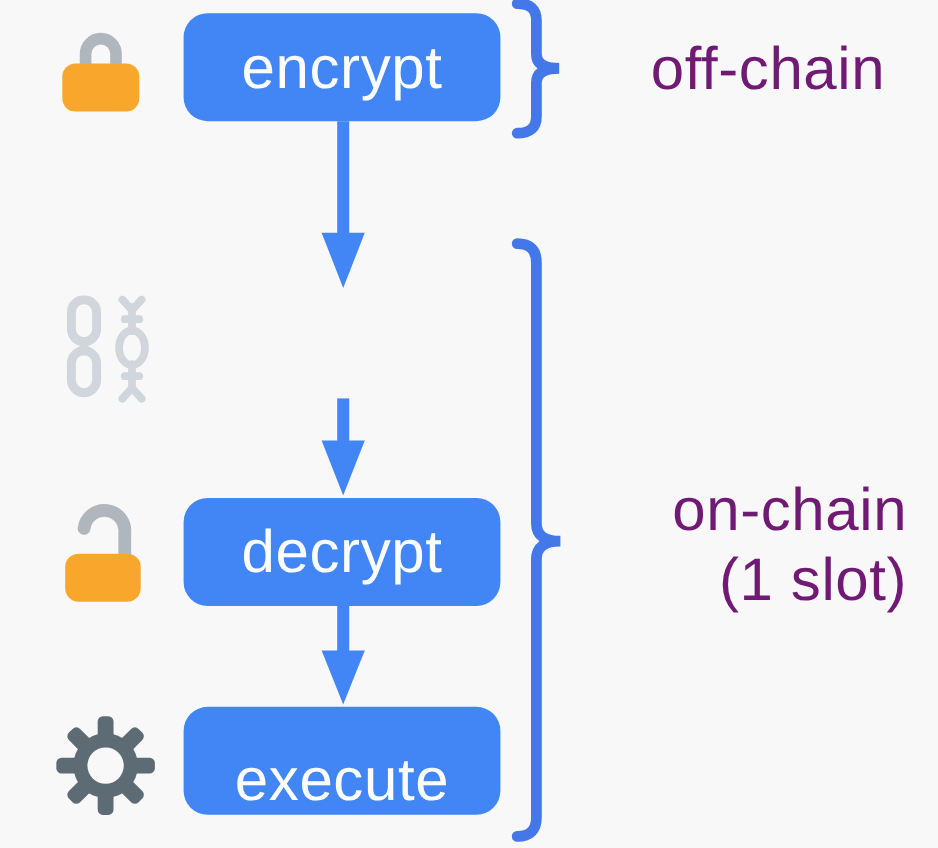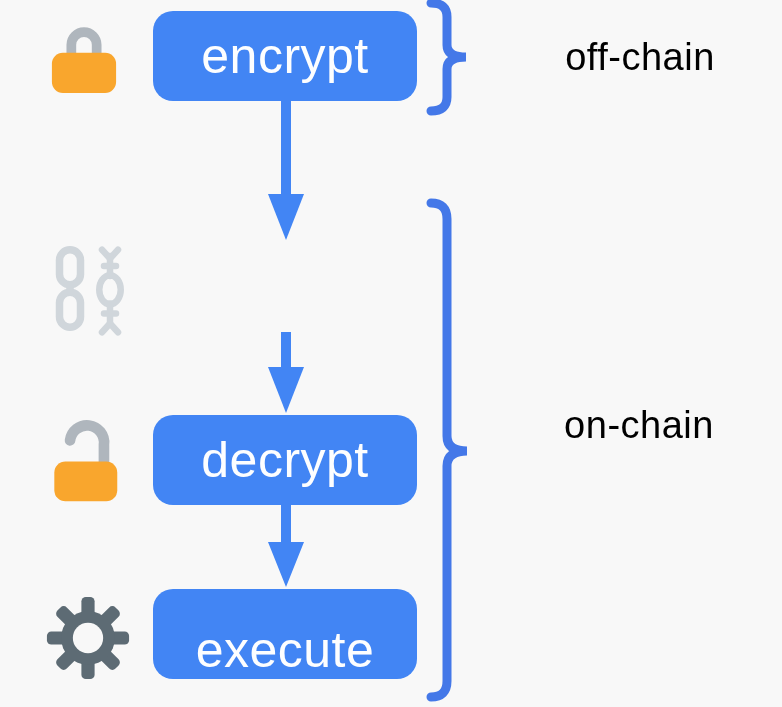"off-chain" .side-label { color: #000000 -> #701a75; font-size: 38px -> 50px }
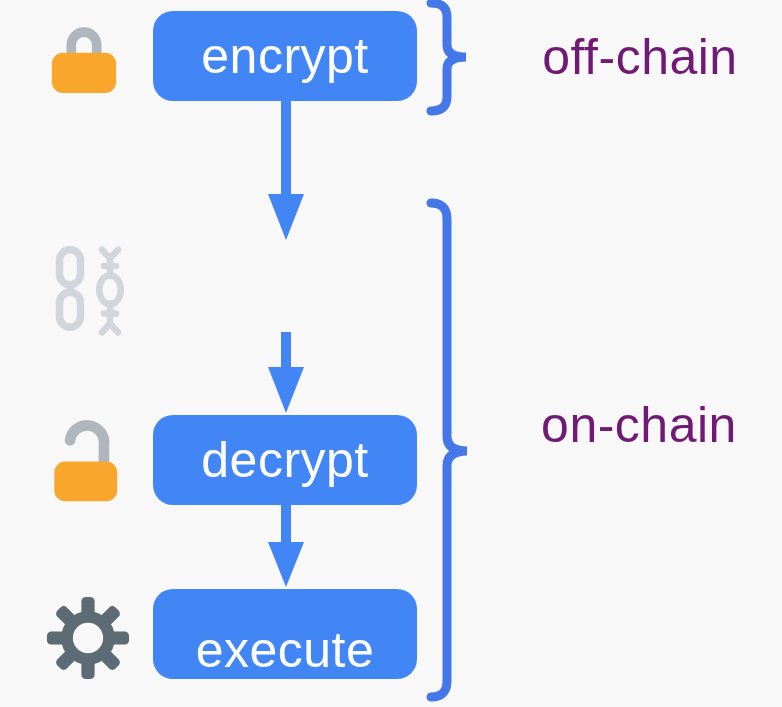"on-chain" .label-onchain { left: 499px -> 476px; text-align: none -> right }
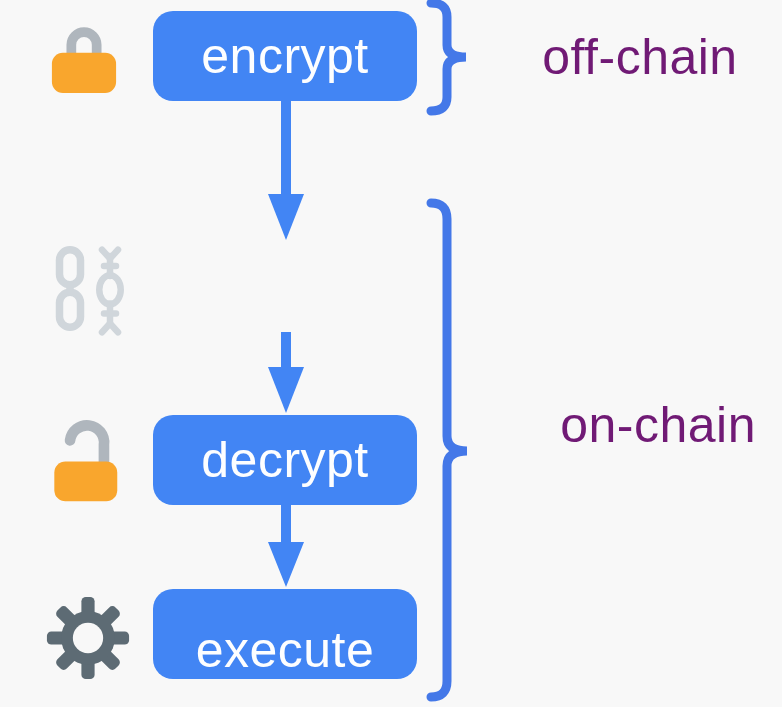"(1 slot)" div { html: none -> <div>(1 slot)</div> }
